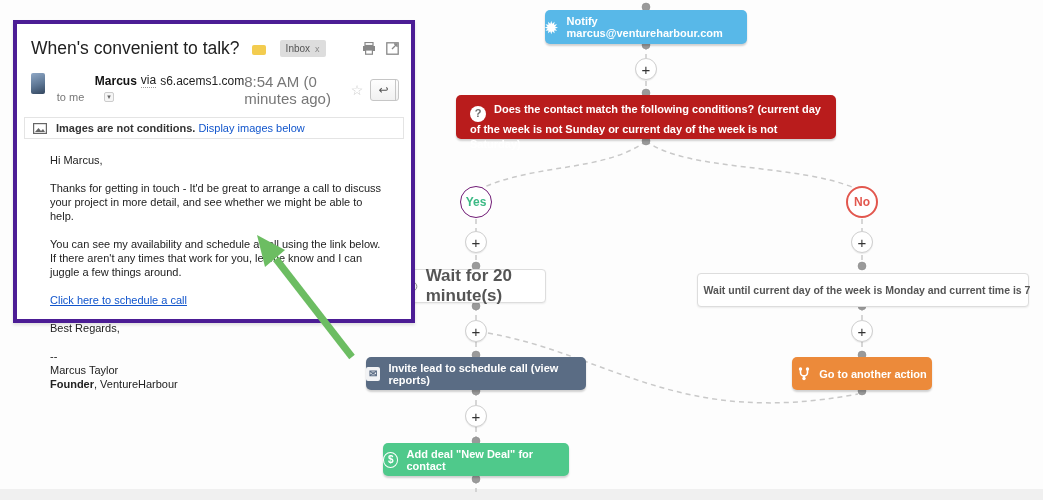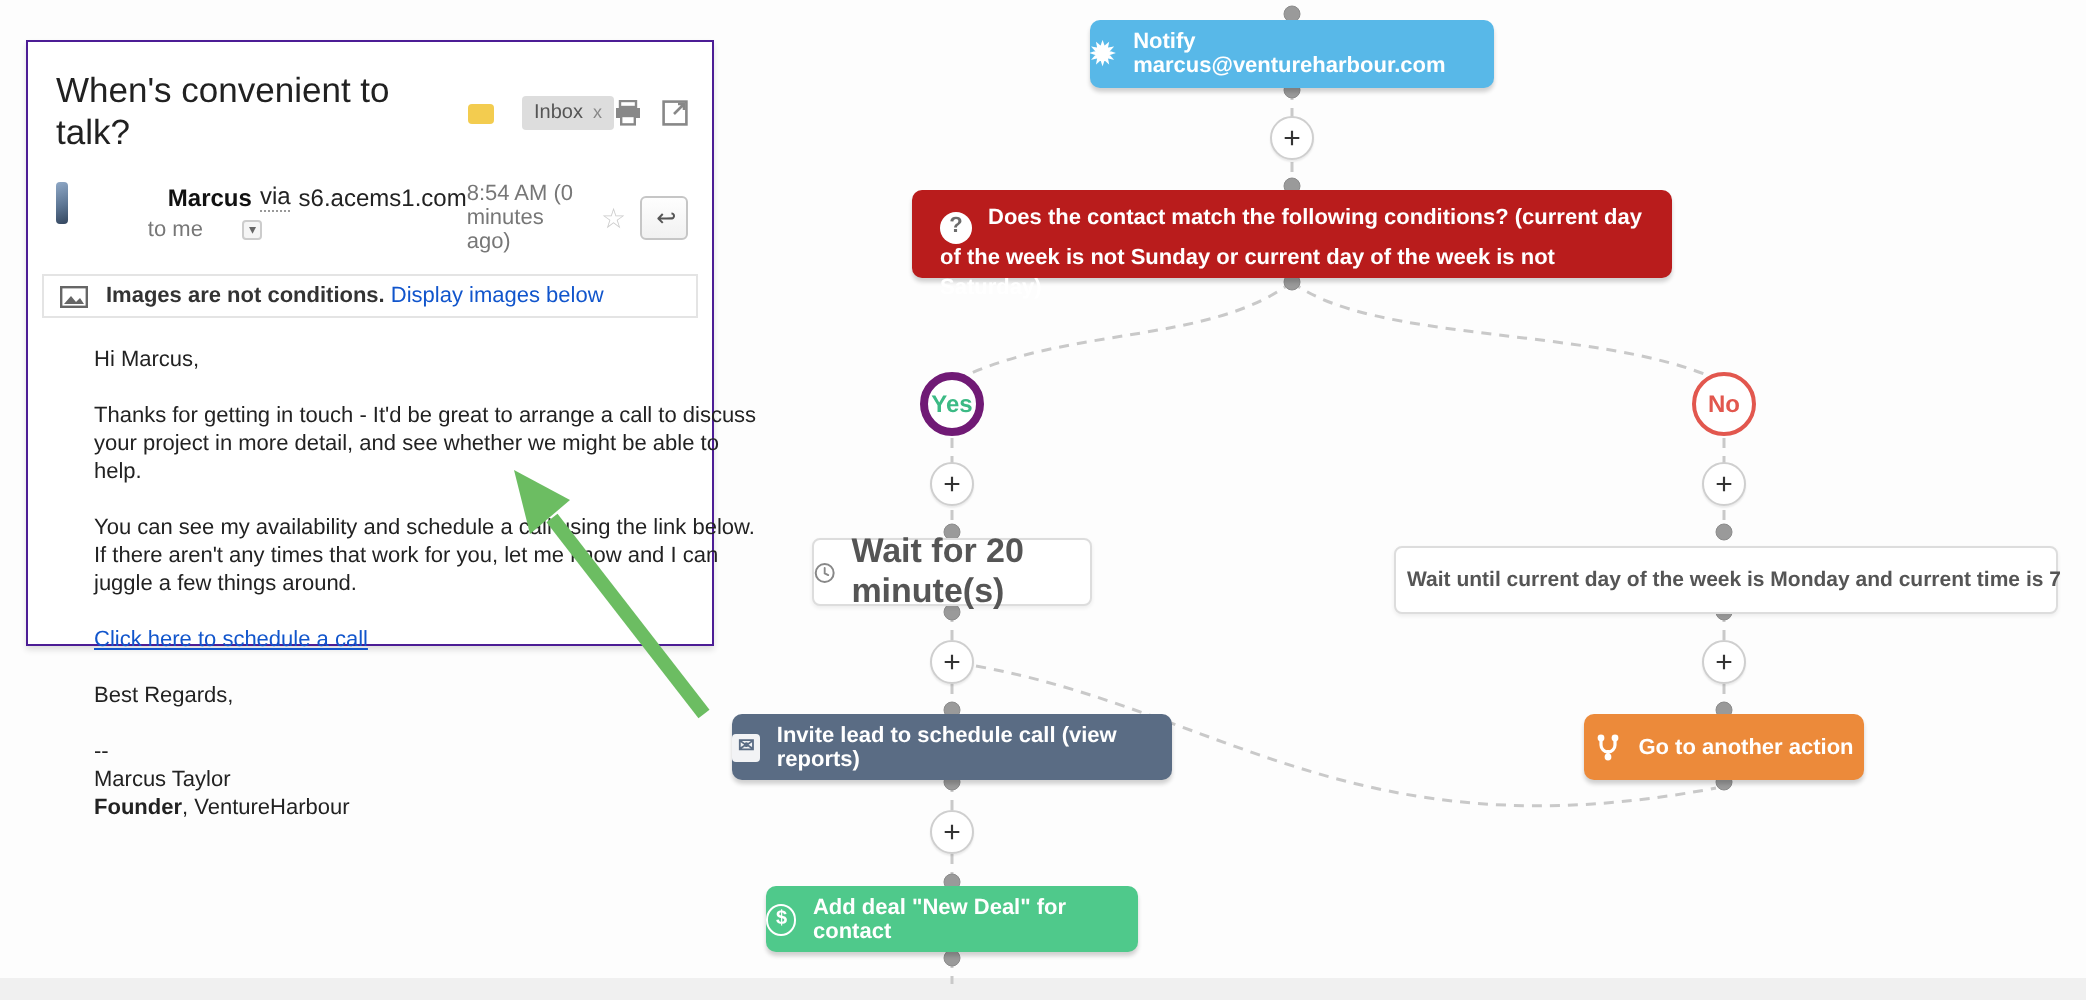"When's convenient to talk?" .email-card { border: 1px solid #4c1d95 -> 4px solid #4c1d95; width: 344px -> 402px }
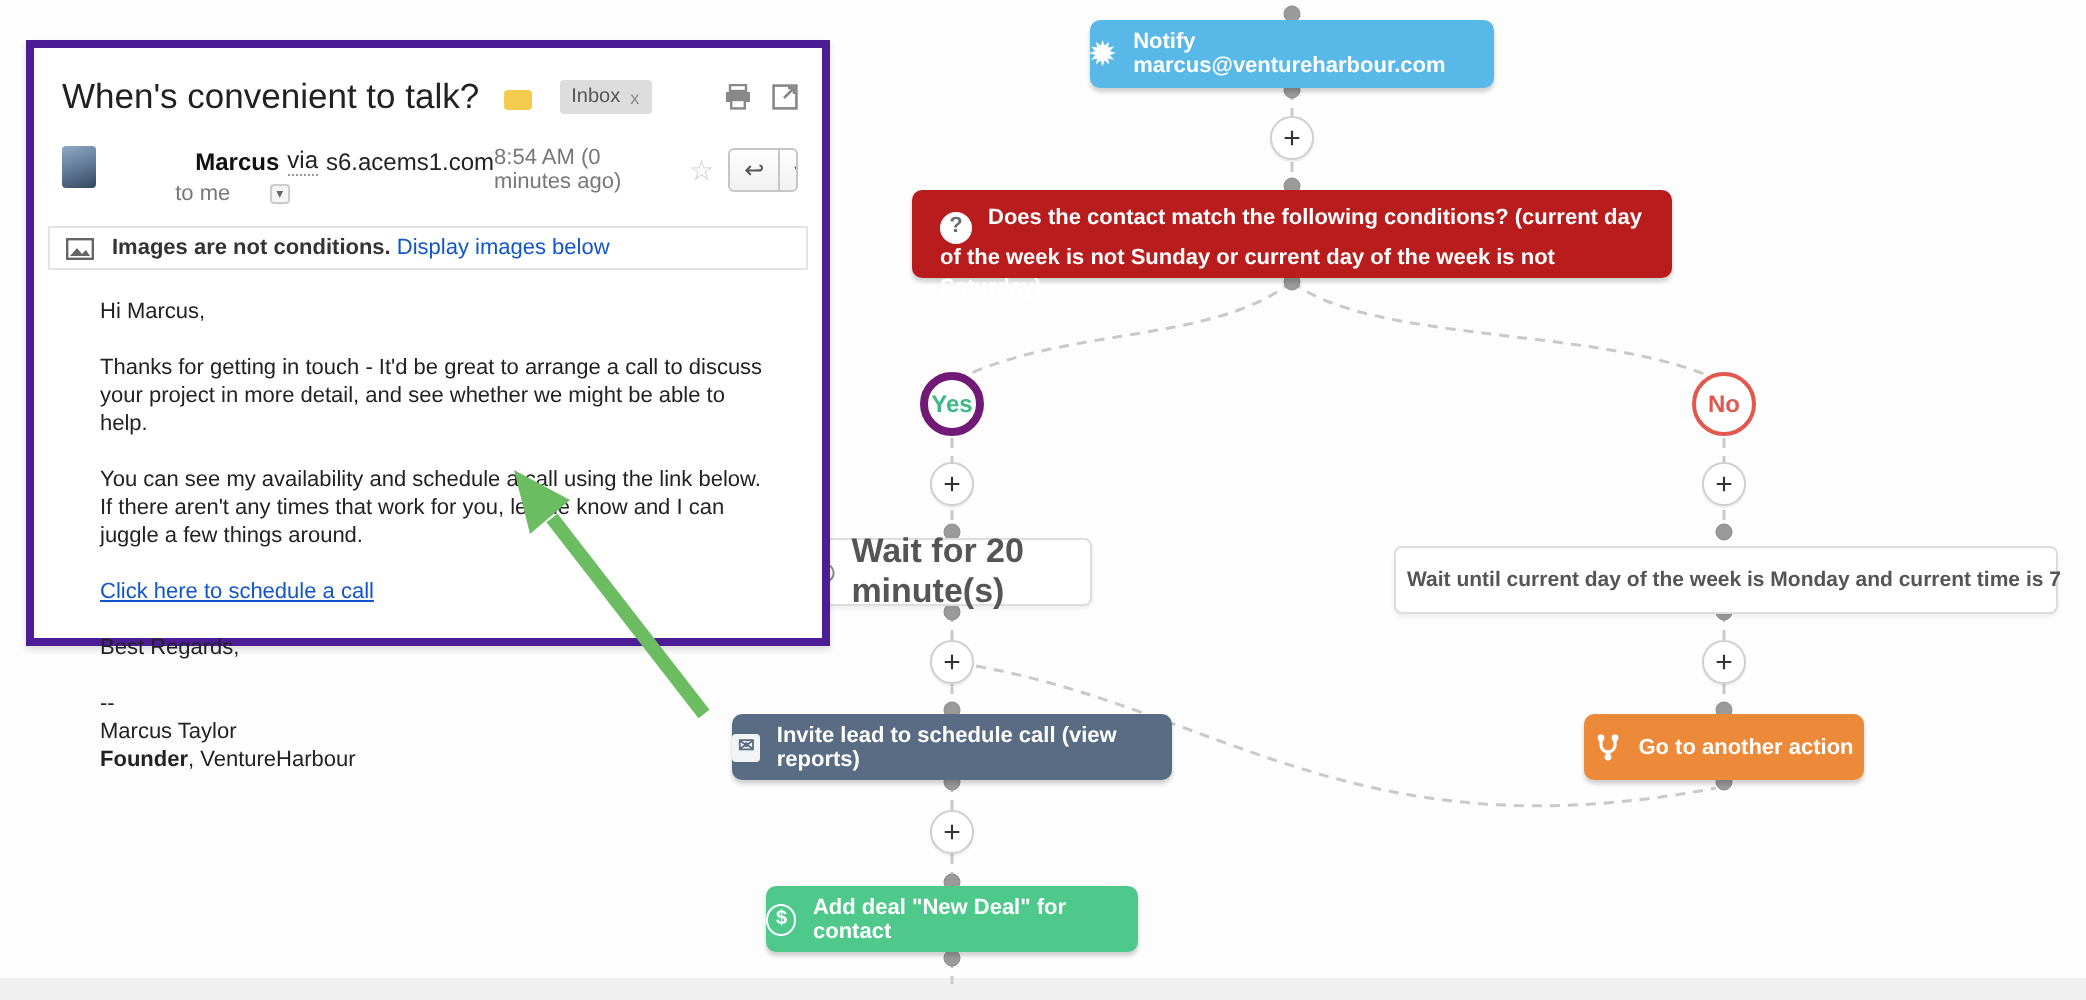"8:54 AM (0 minutes ago)" .time { font-size: 11px -> 15px }
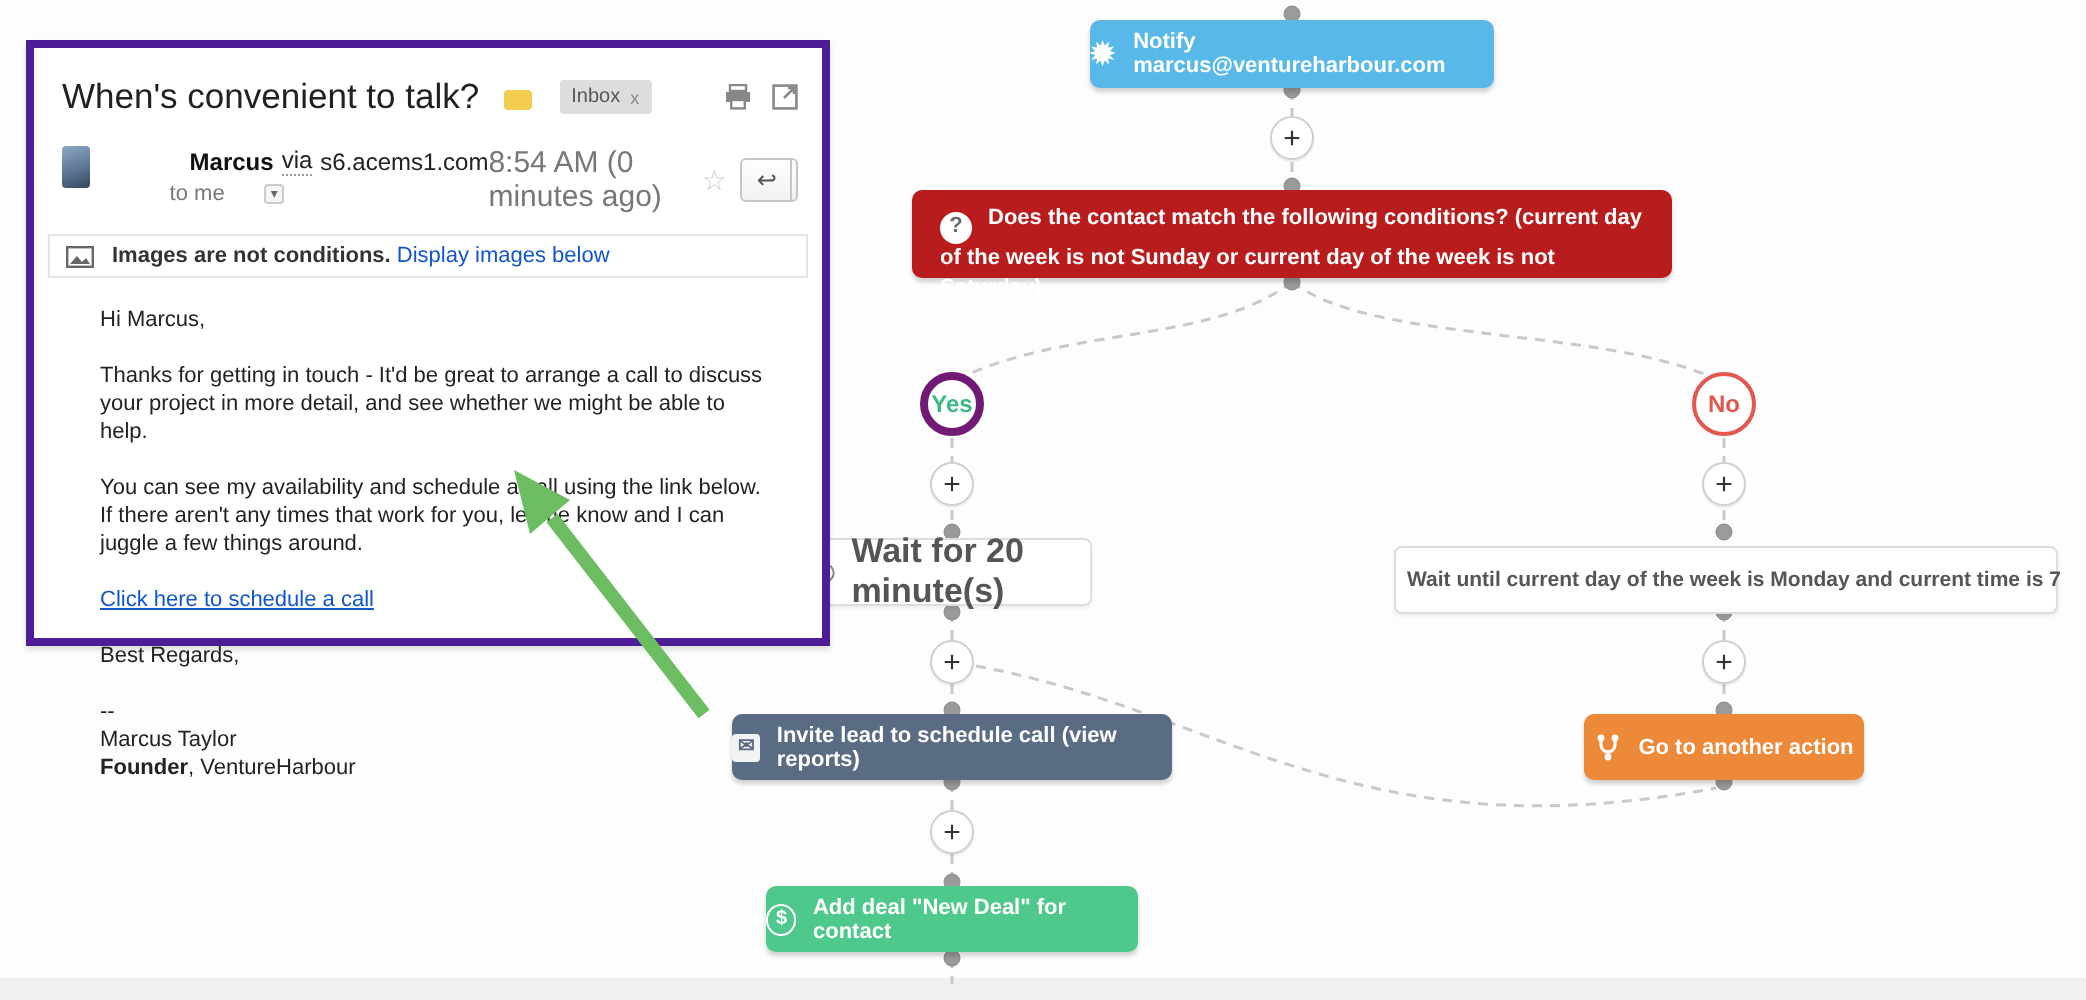"to me" .to-me { margin-left: 28px -> none }
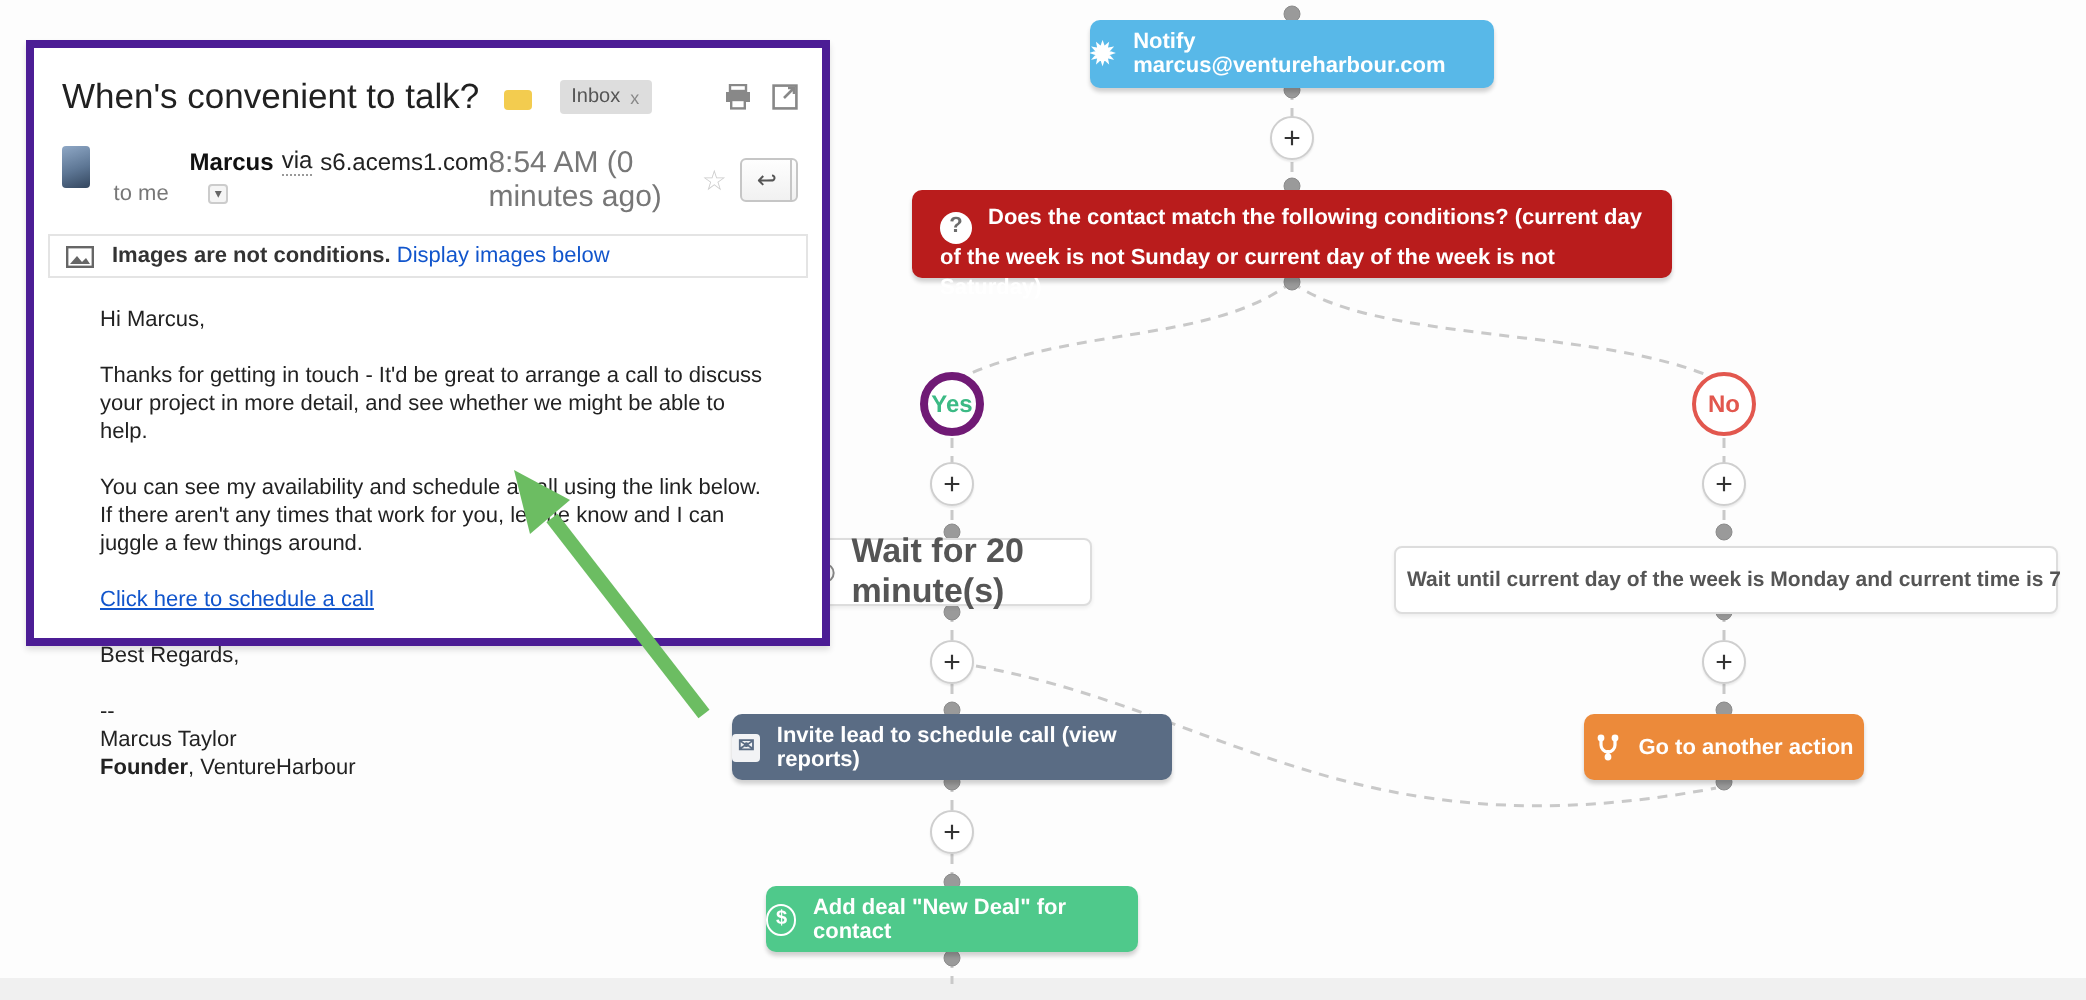"Yes" .branch-yes { border: 4px solid #701a75 -> 1px solid #701a75 }
